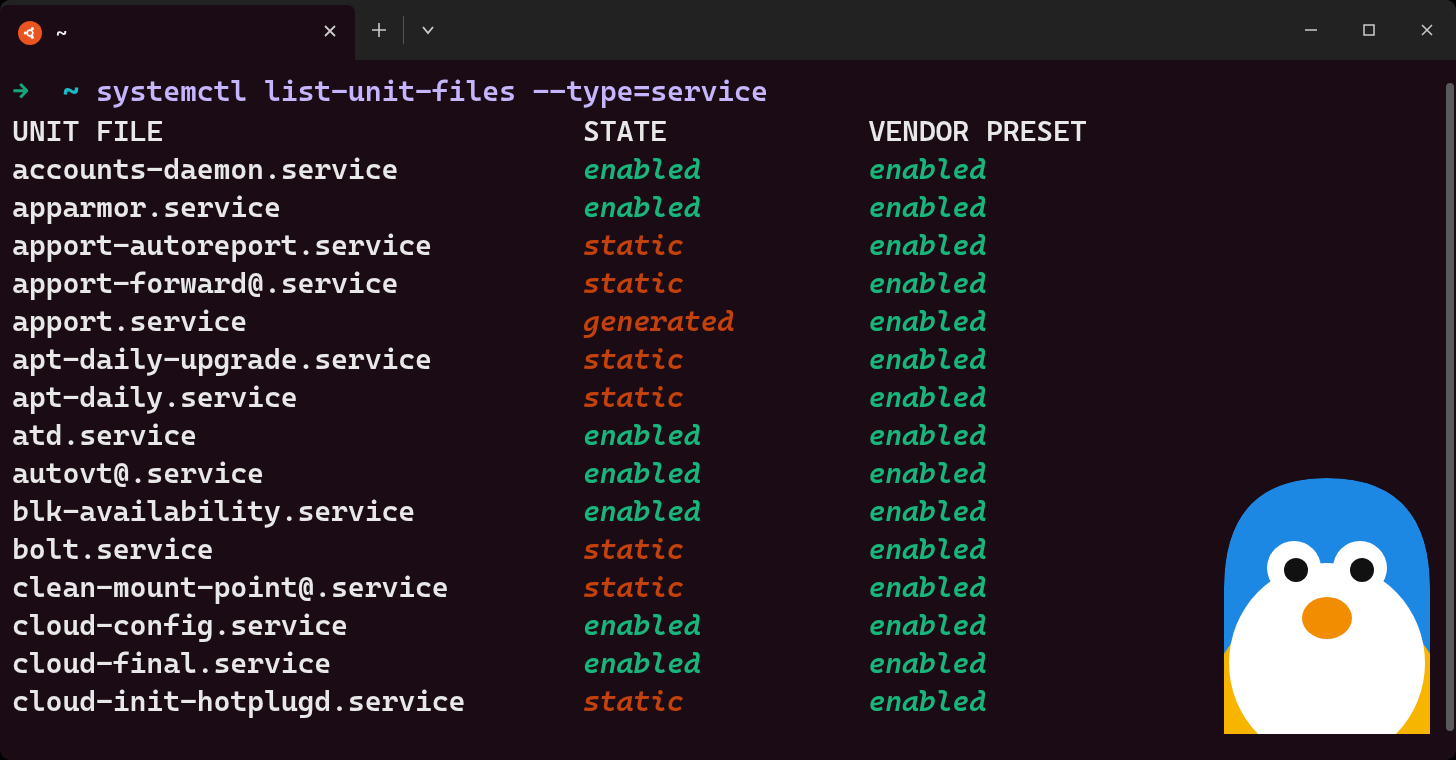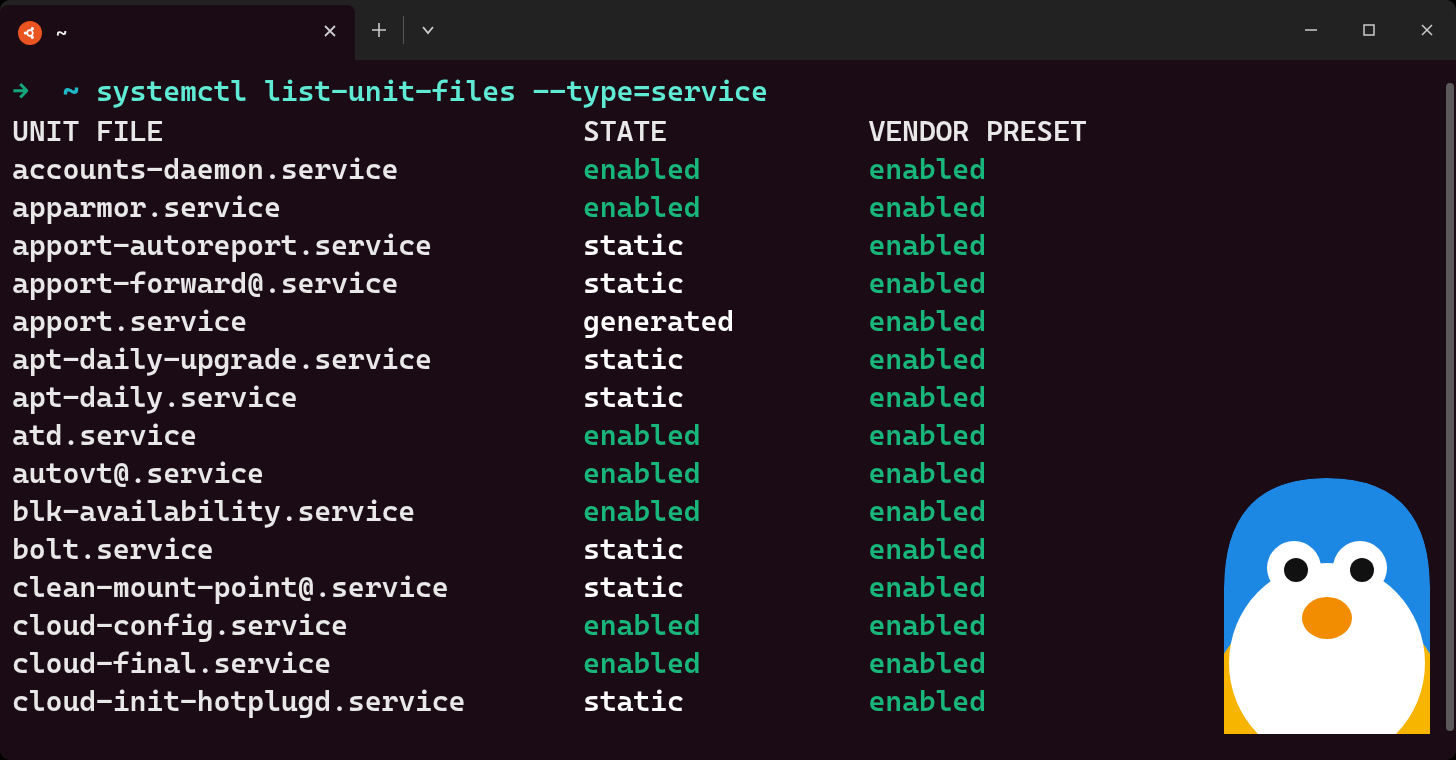"systemctl list-unit-files --type=service" .cmd { color: #5eead4 -> #c4b5fd }
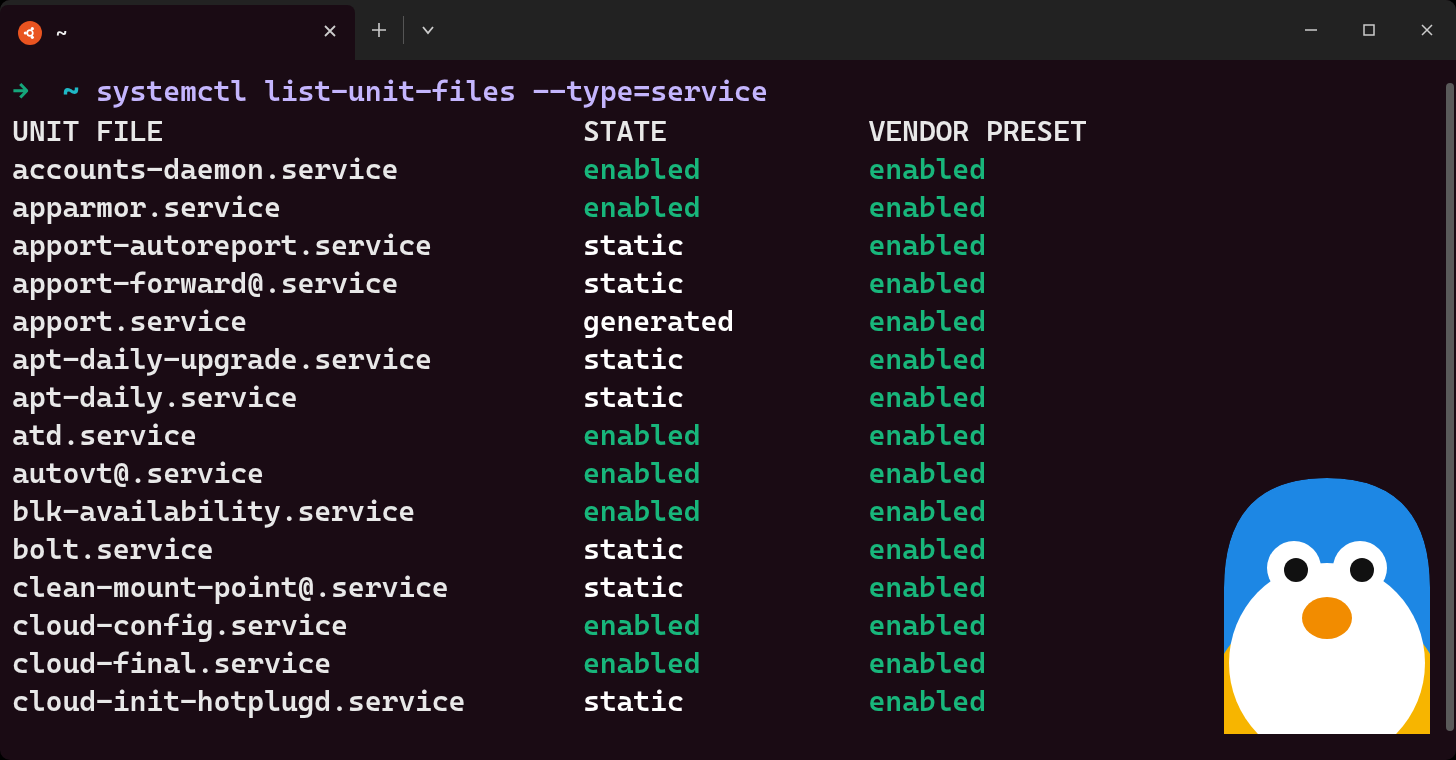"enabled" .enabled { font-style: none -> italic }
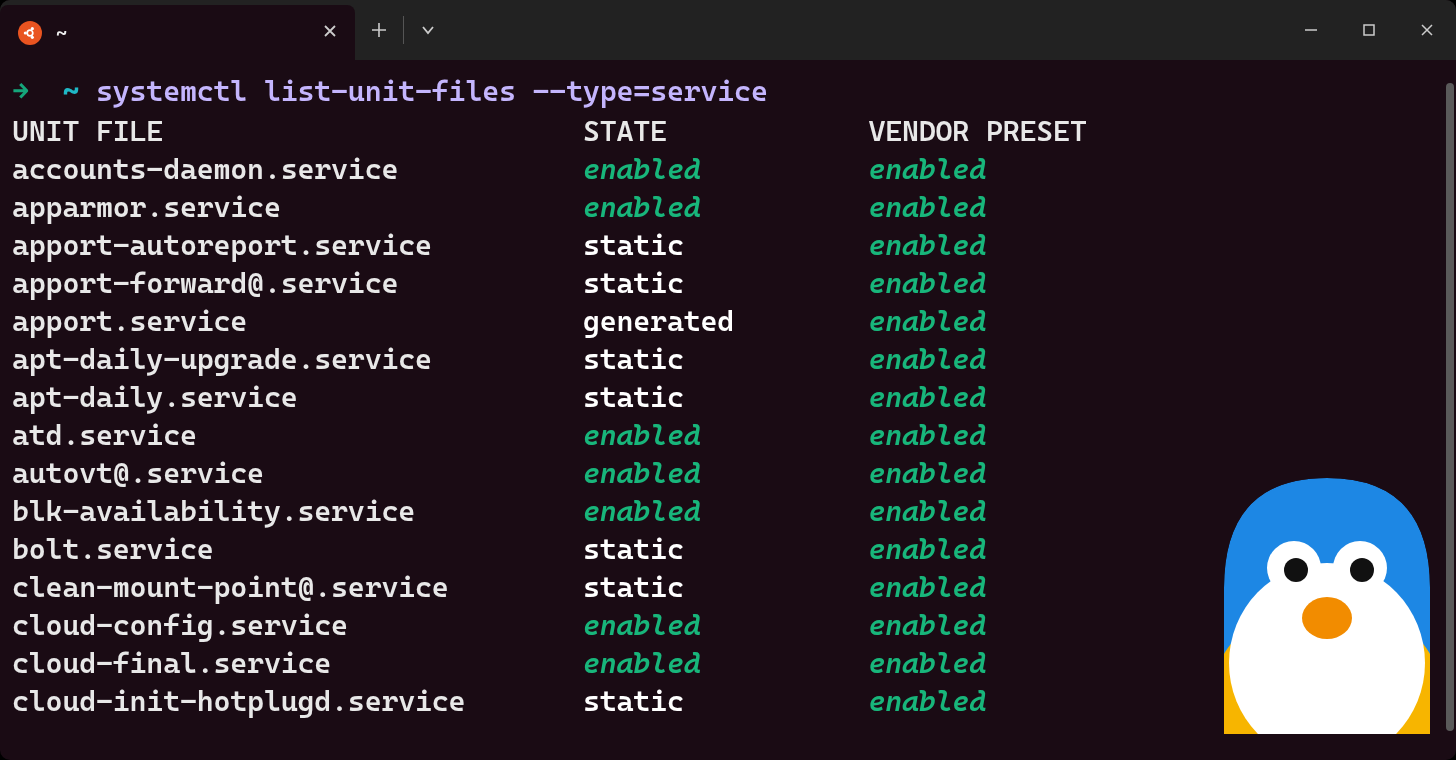"static" .static, .generated { color: #ffffff -> #c2410c; font-style: none -> italic }
